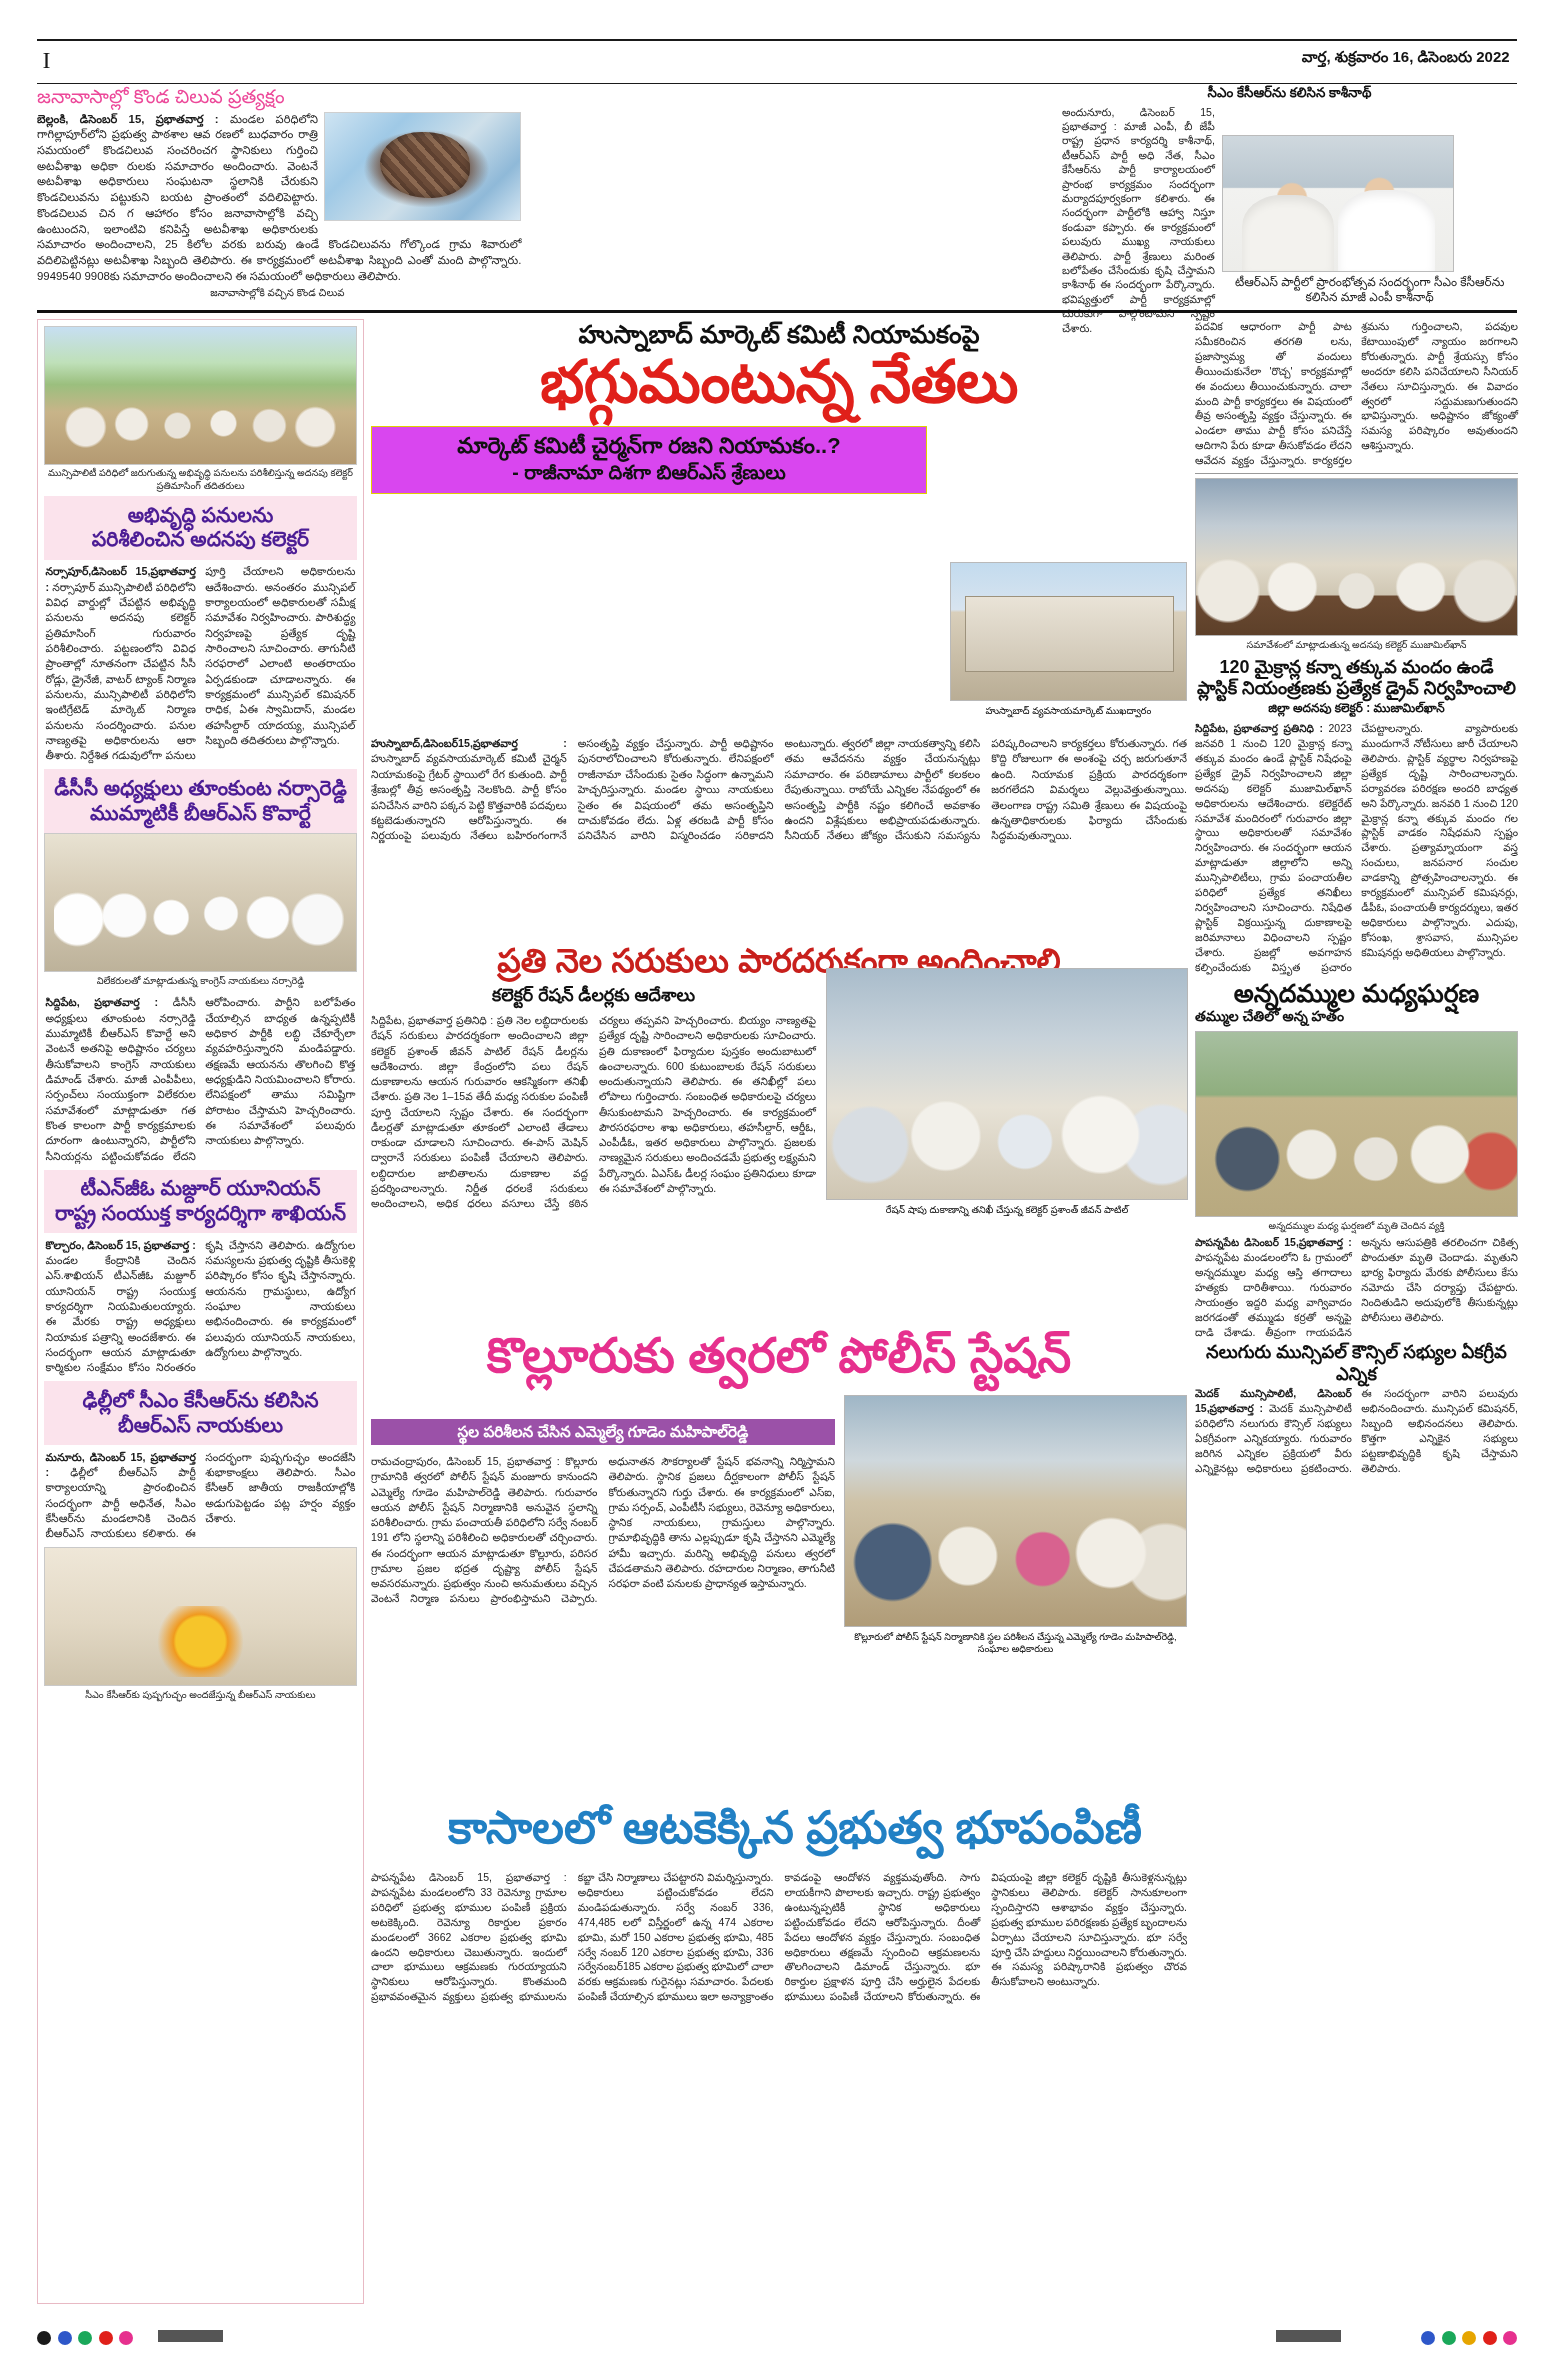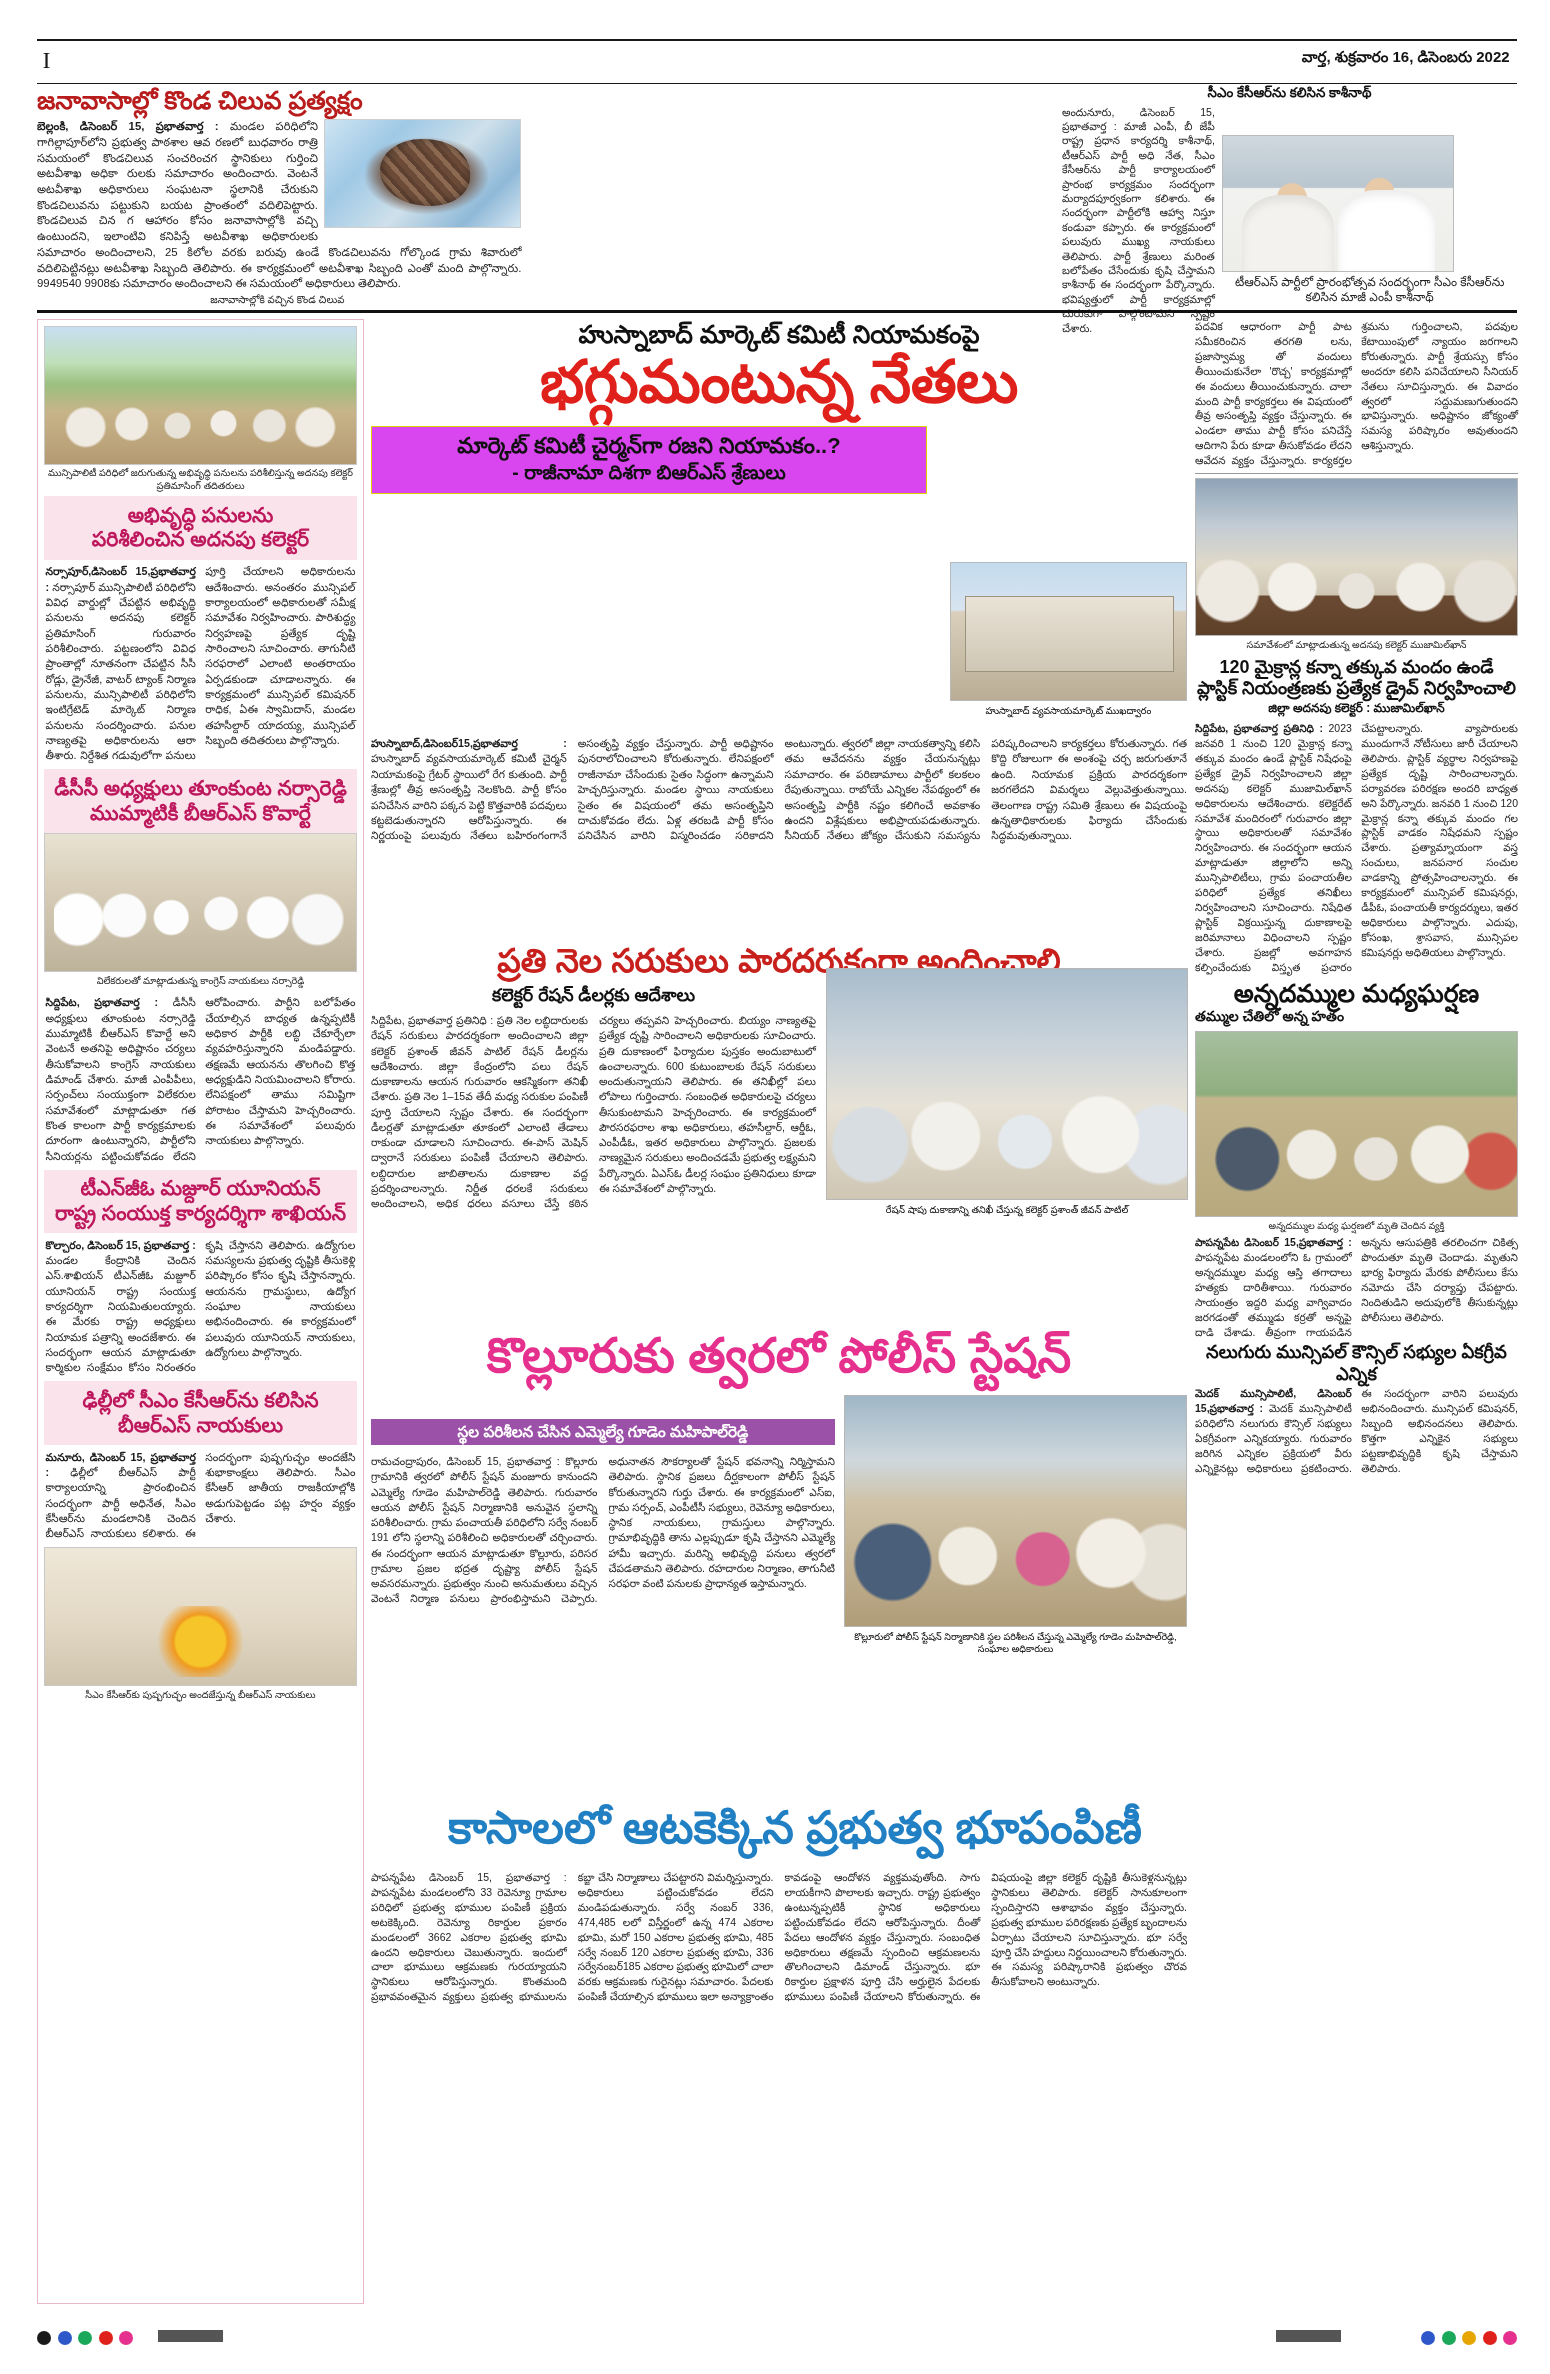"జనావాసాల్లో కొండ చిలువ ప్రత్యక్షం" .teaser-left .hl { color: #b91c1c -> #ec4899; font-size: 25px -> 19px; font-weight: 700 -> 400 }
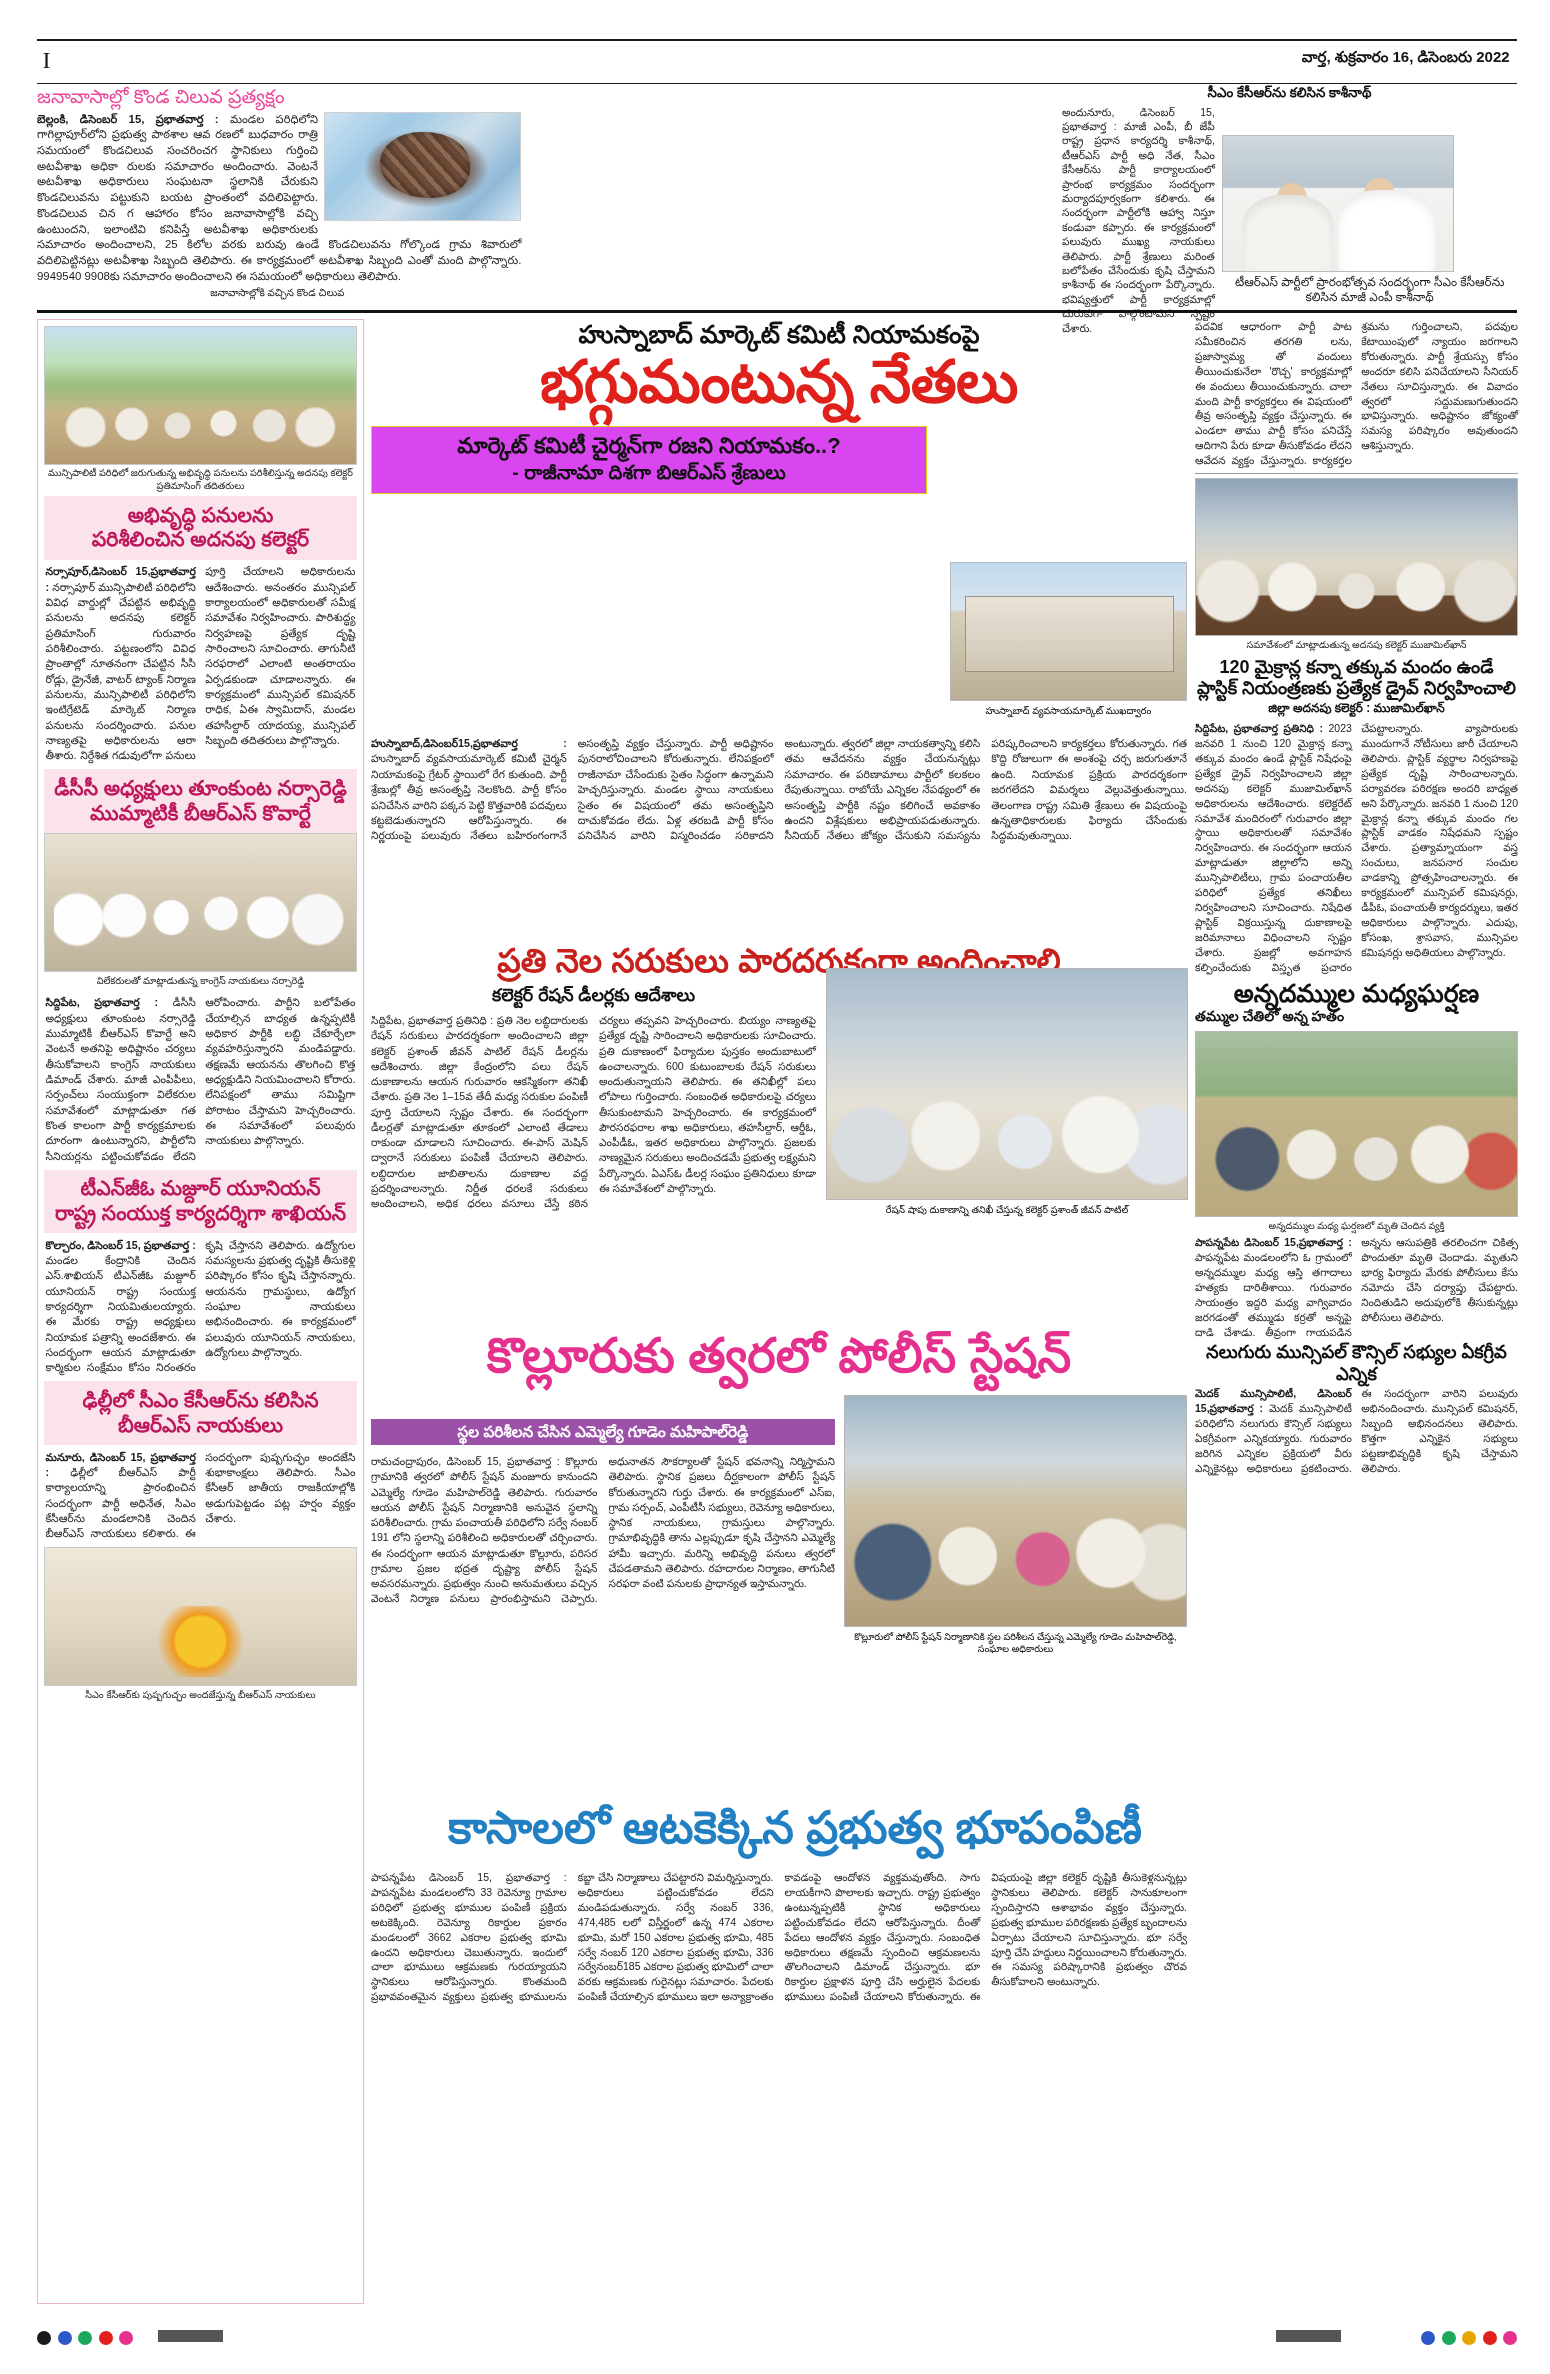"అభివృద్ధి పనులను" .pinkhead { color: #be185d -> #4c1d95 }
